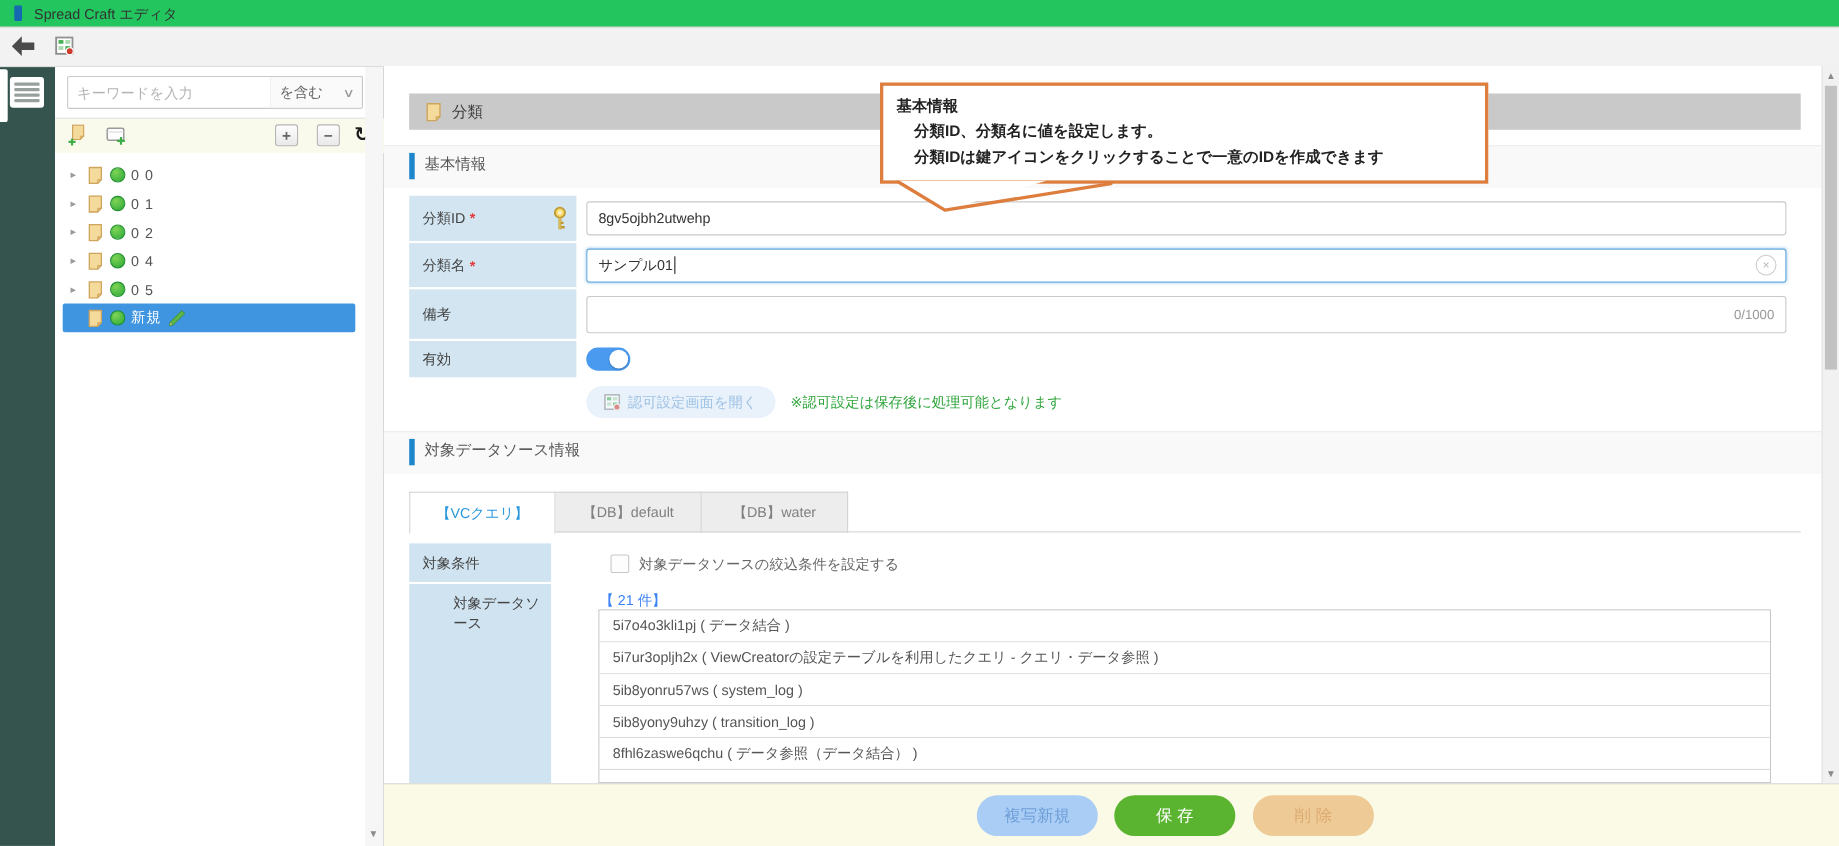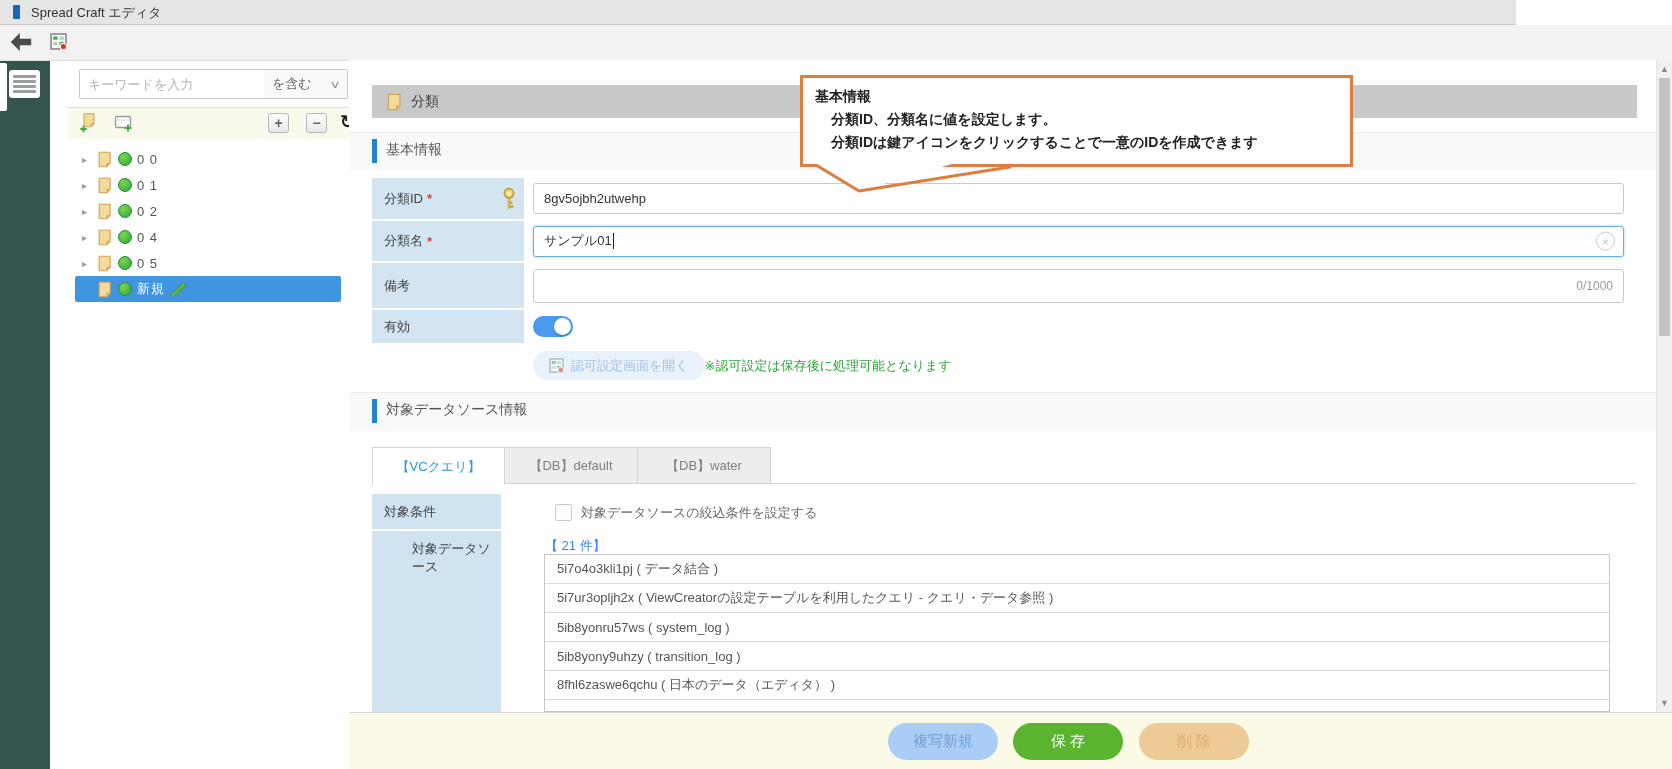"Spread Craft エディタ" .titlebar { background: #e5e5e5 -> #22c55e; width: 1516px -> 1672px }
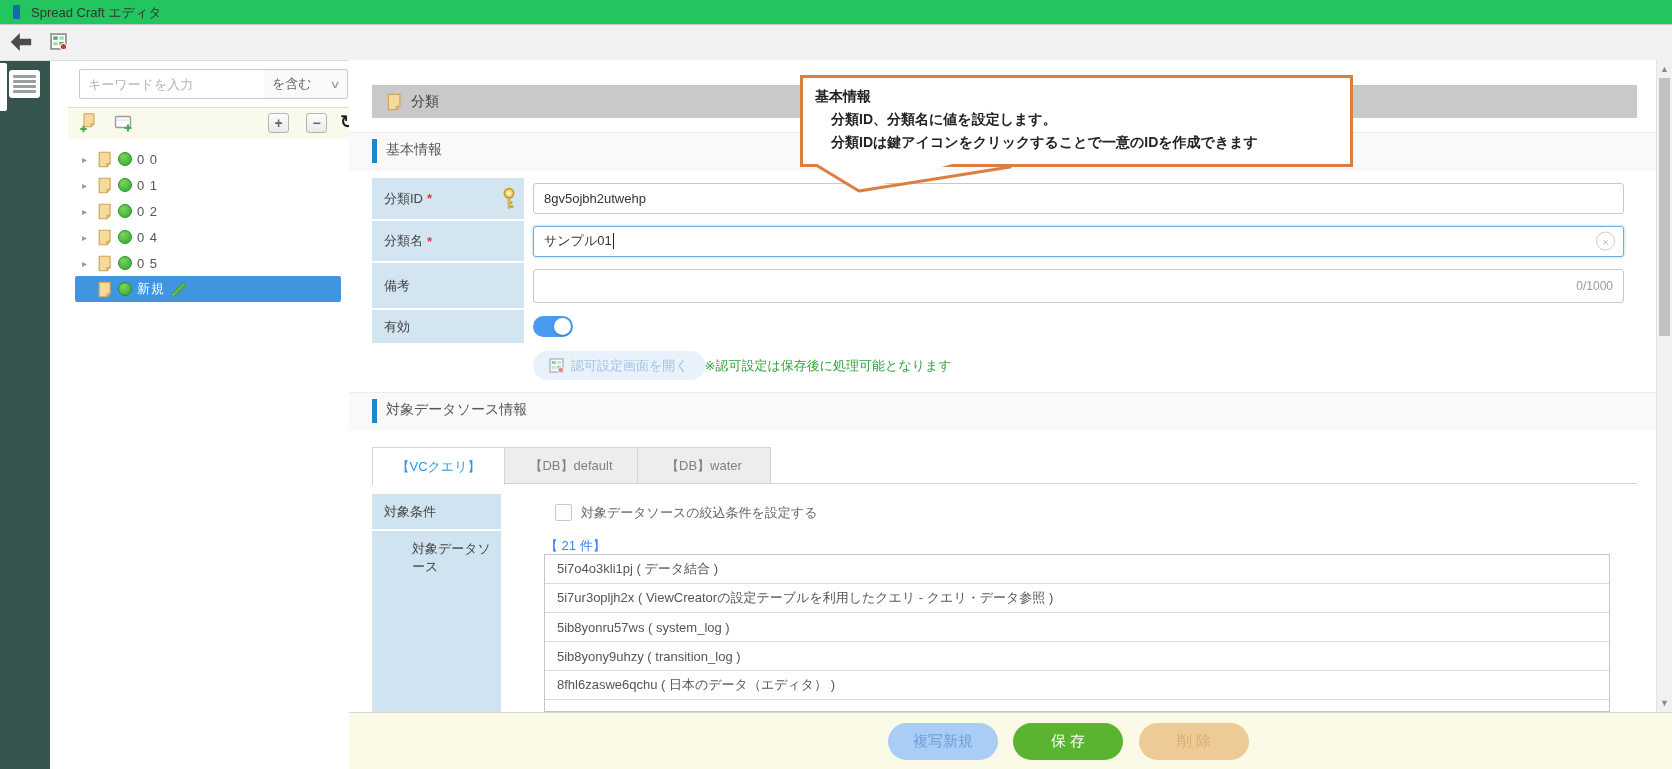"キーワードを入力" .tree-panel { margin-left: 18px -> none }
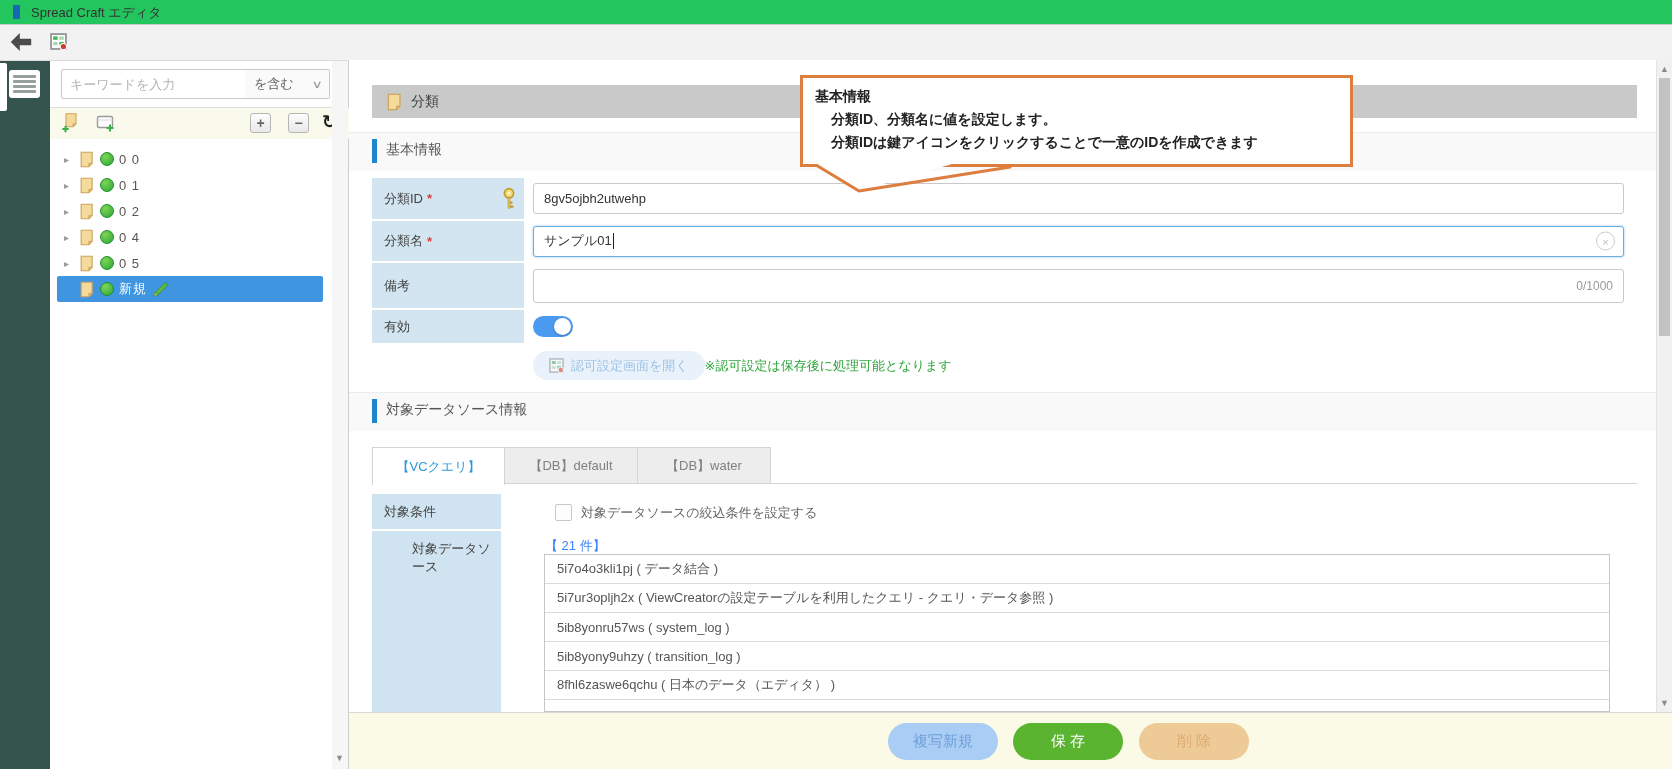"※認可設定は保存後に処理可能となります" .perm-note { margin-left: none -> 14px }
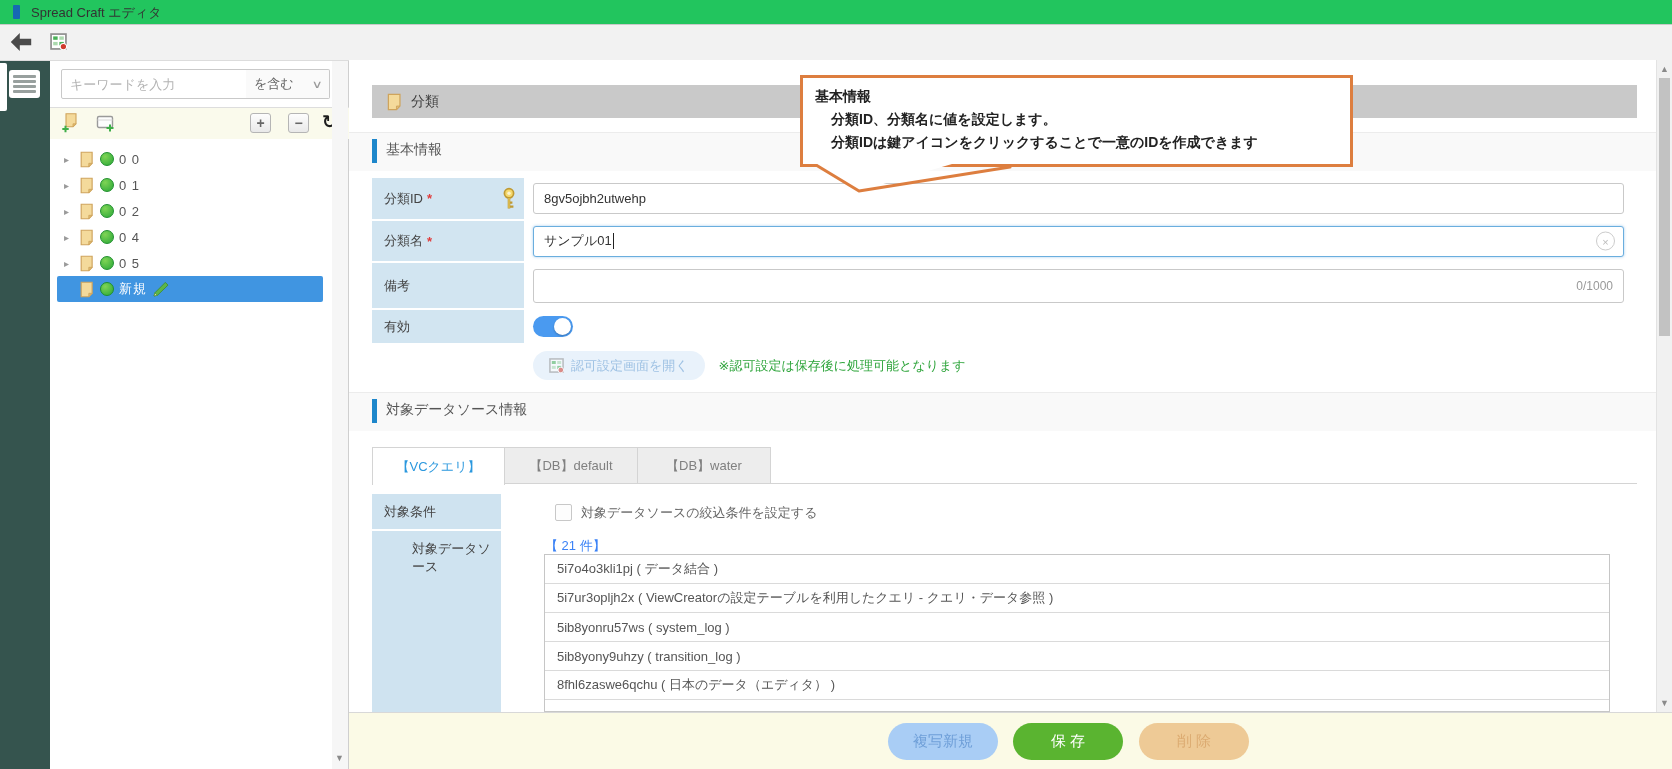"8fhl6zaswe6qchu ( 日本のデータ（エディタ） )" div.ds-item { text: 日本のデータ（エディタ -> データ参照（データ結合 }
